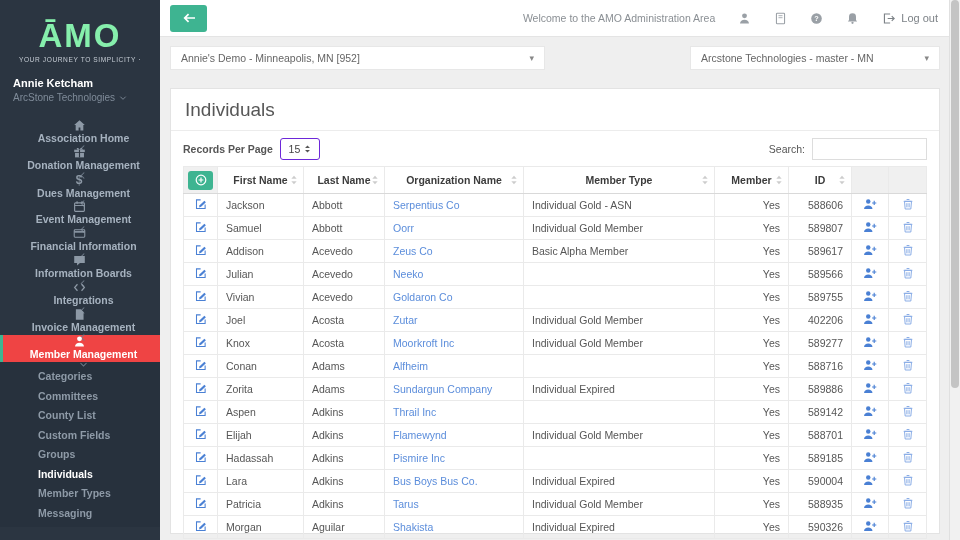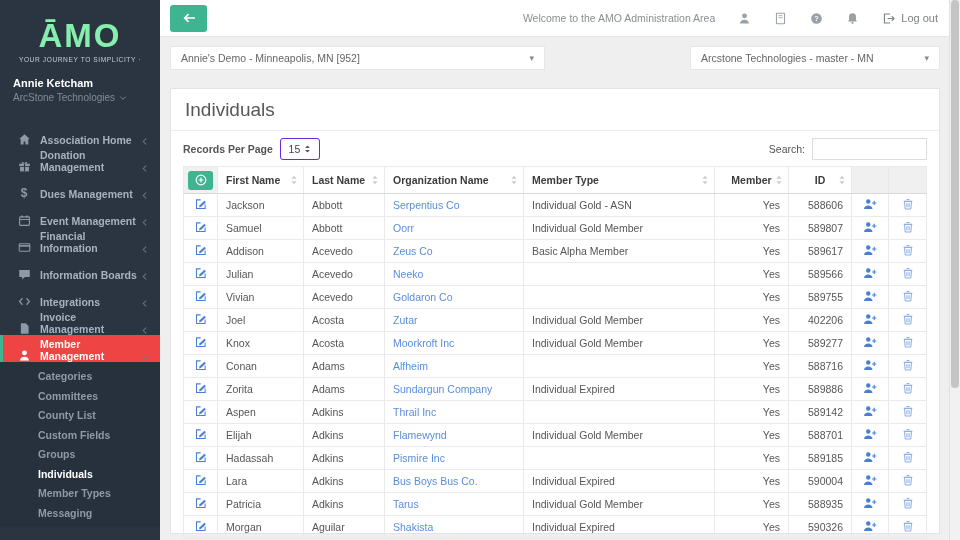"Association Home" .menu-item { align-items: flex-end -> center; flex-direction: none -> column }
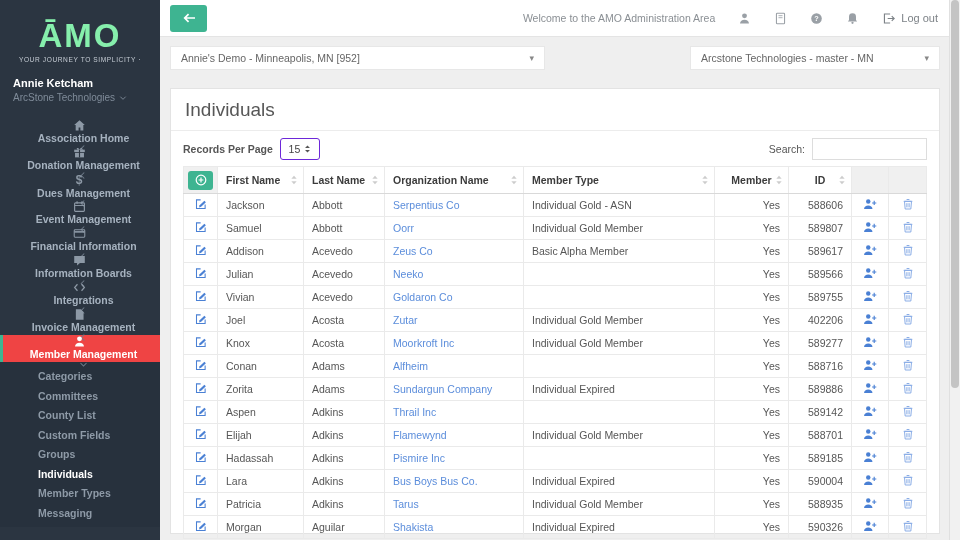"First Name" th { text-align: left -> center }
